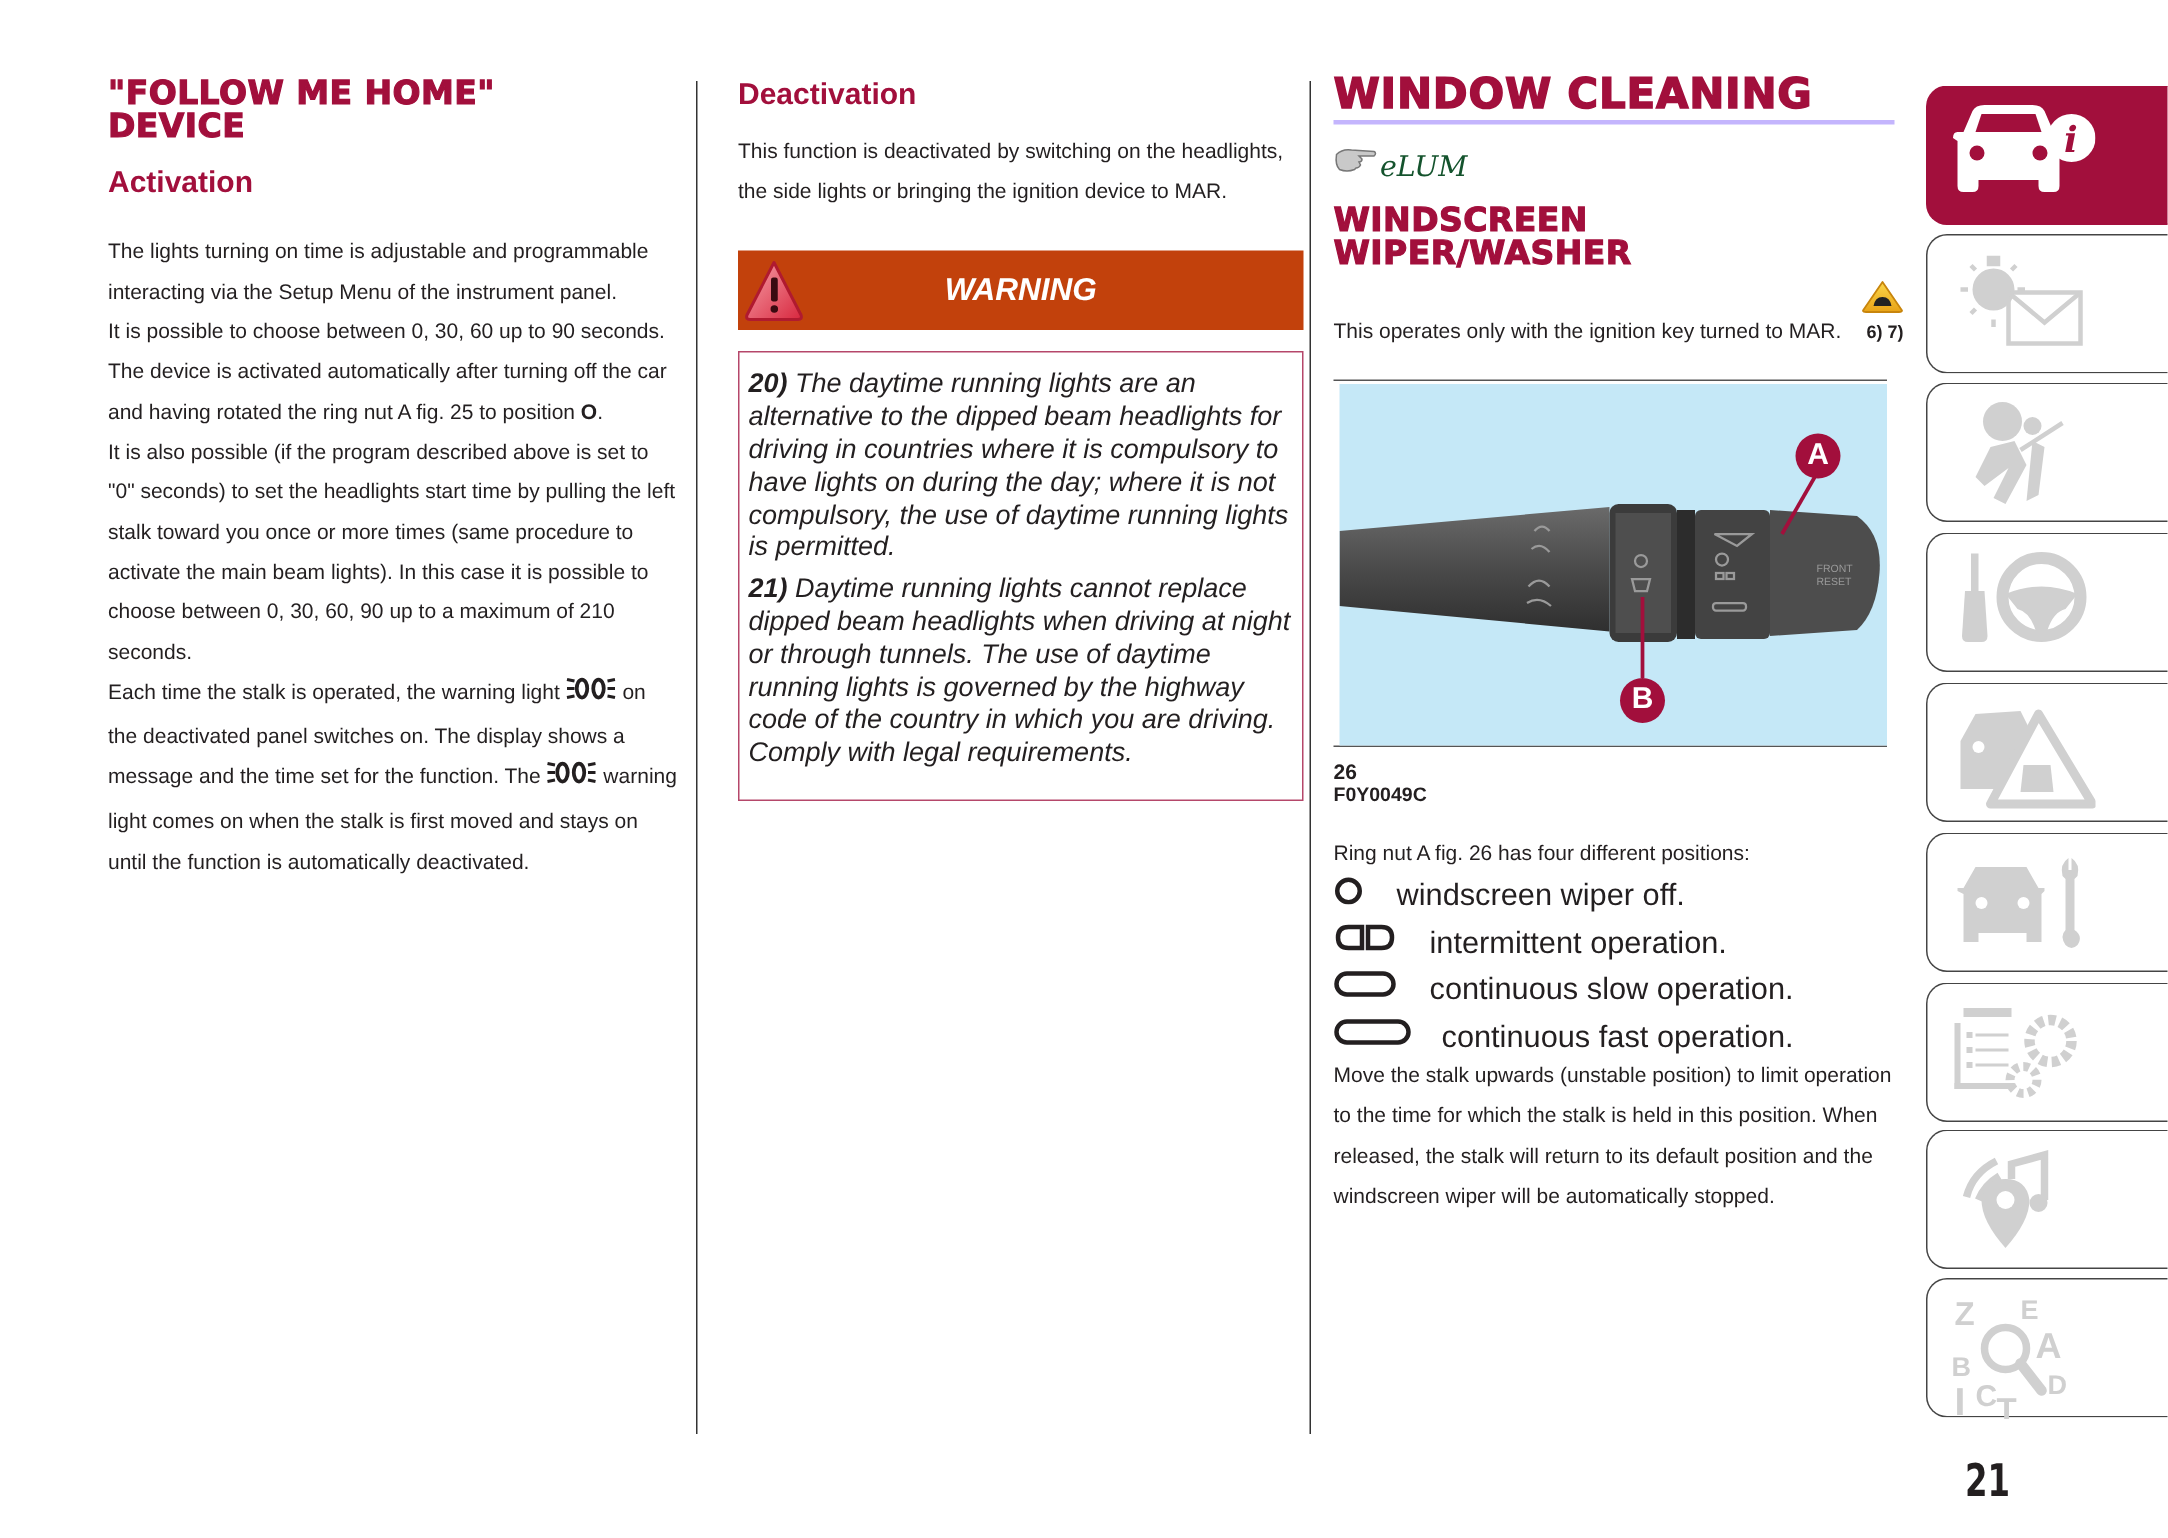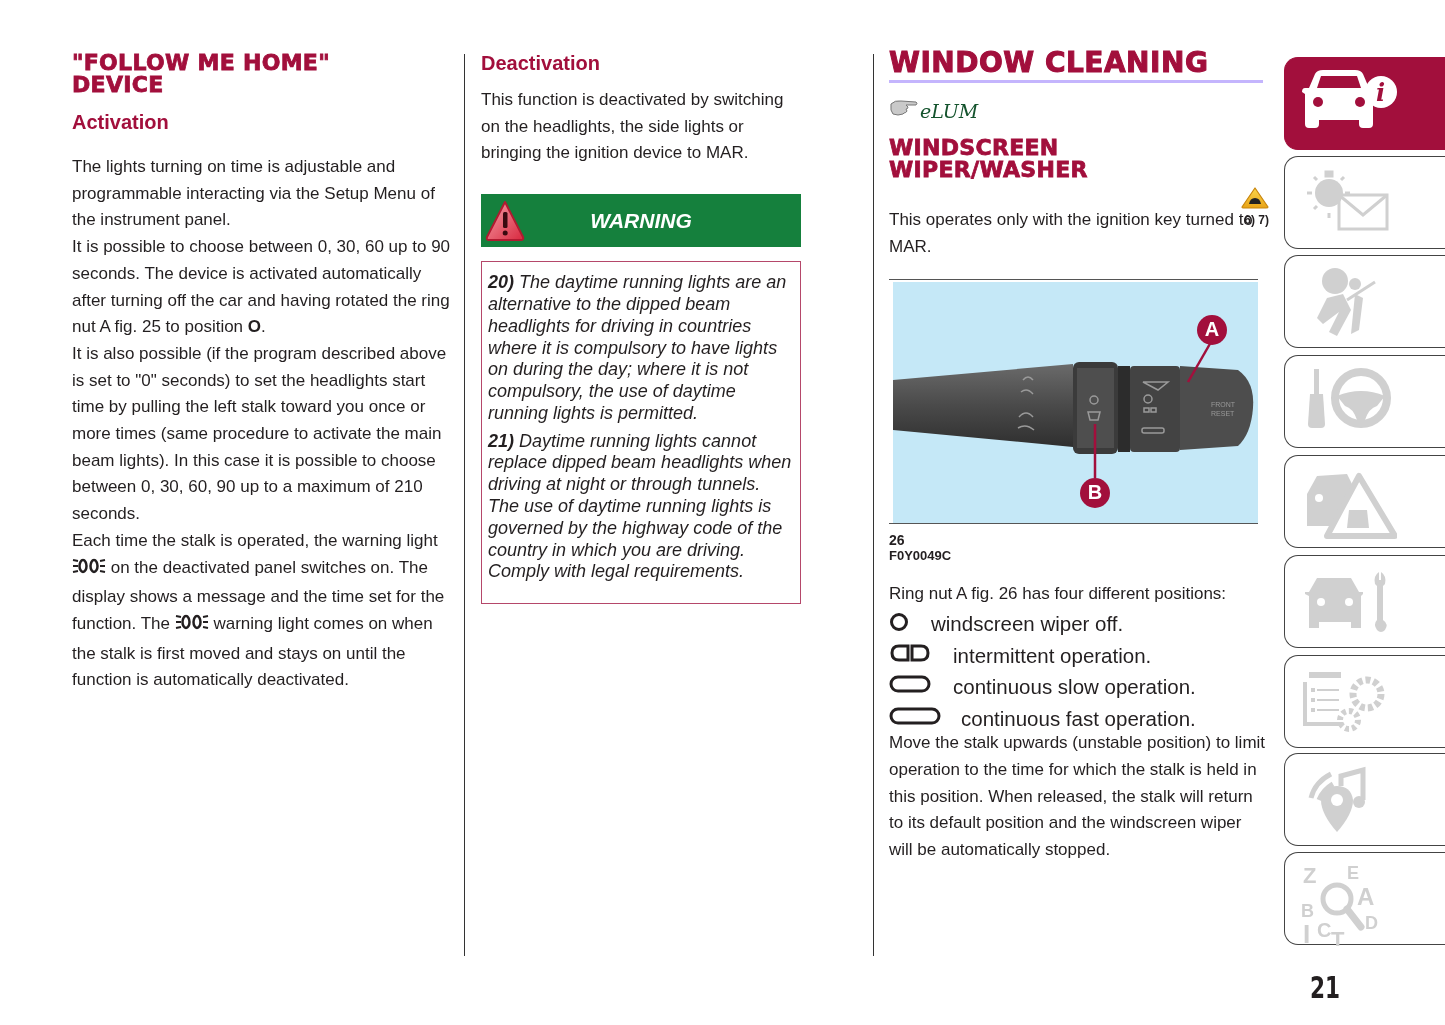"Deactivation" .col2 { left: 481px -> 492px; width: 320px -> 377px }
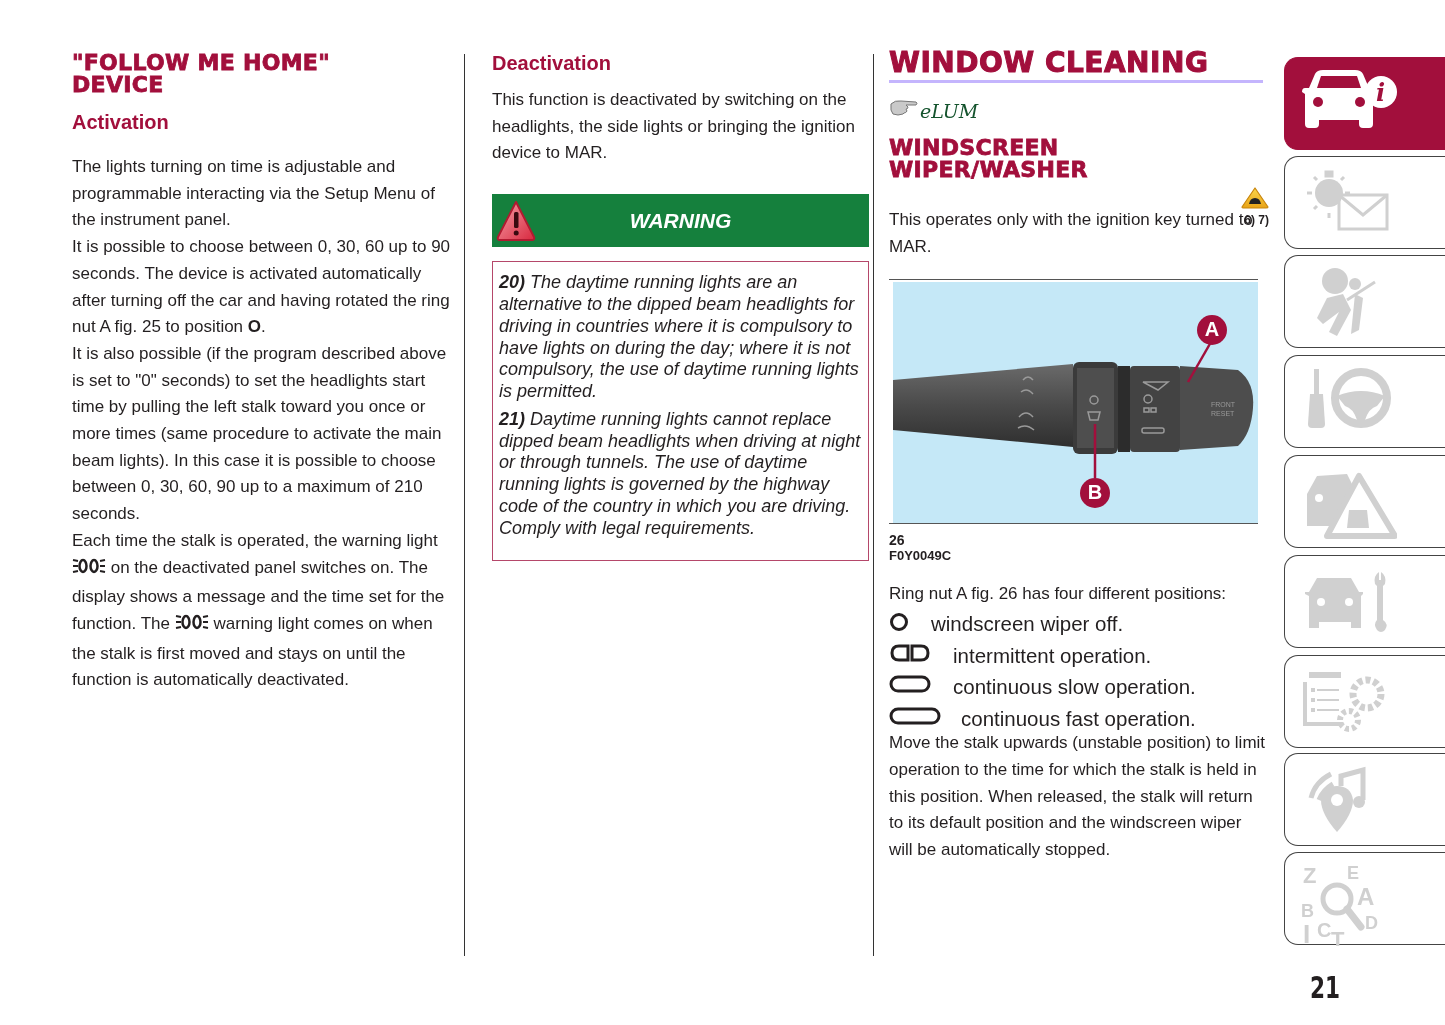"This function is deactivated by" .p { font-size: 17px -> 14px }
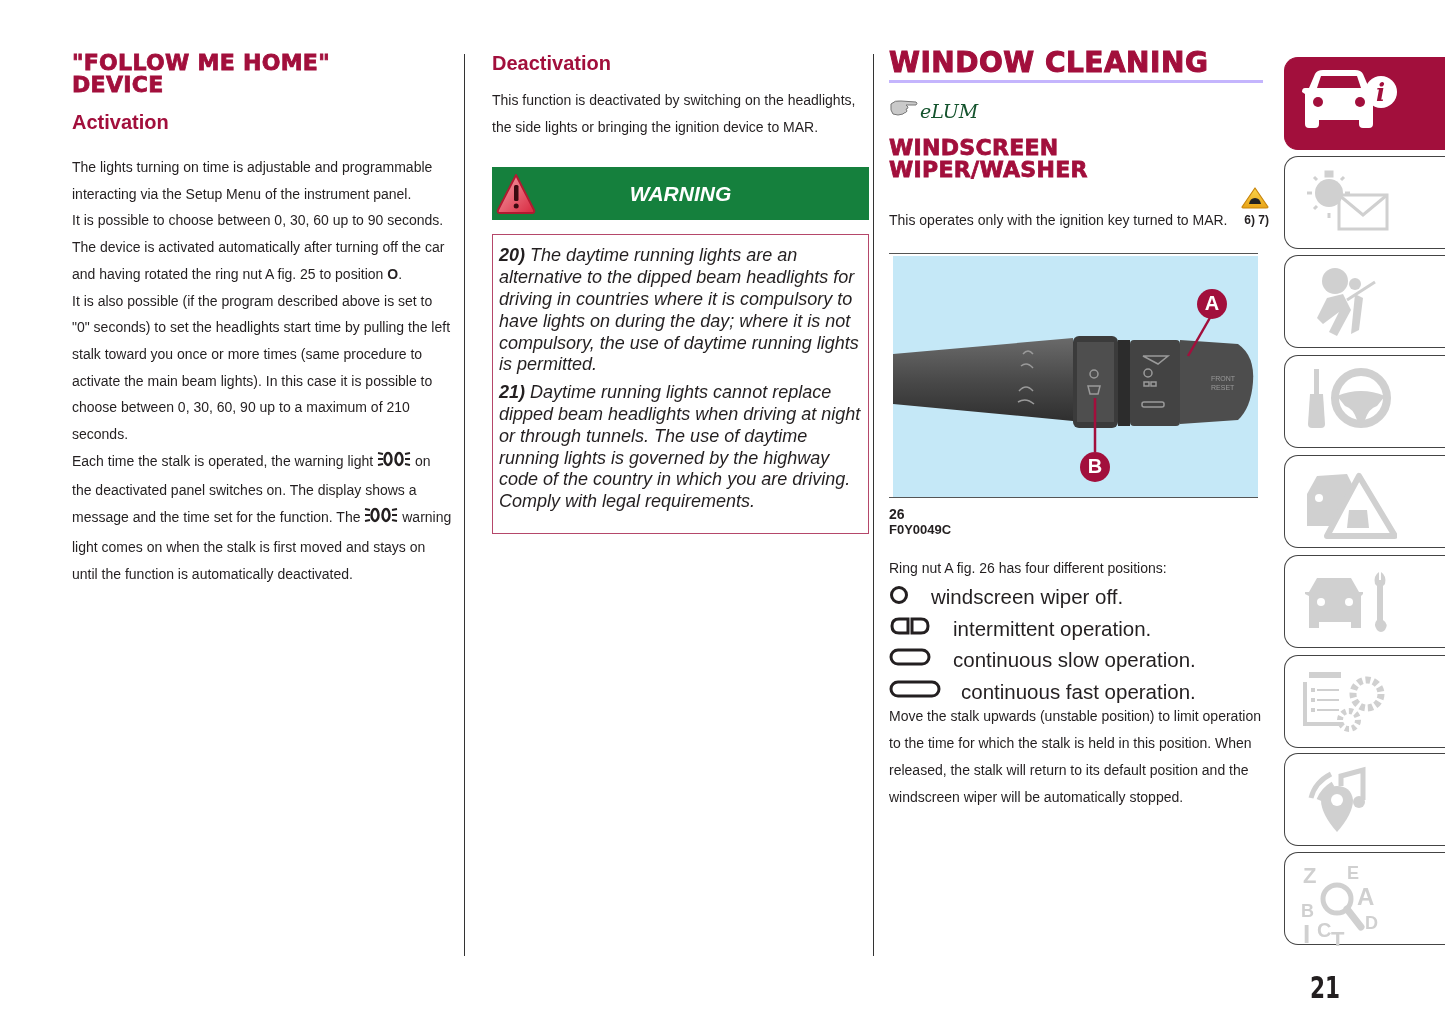"WARNING" .warning-head { background: #15803d -> #c2410c }
